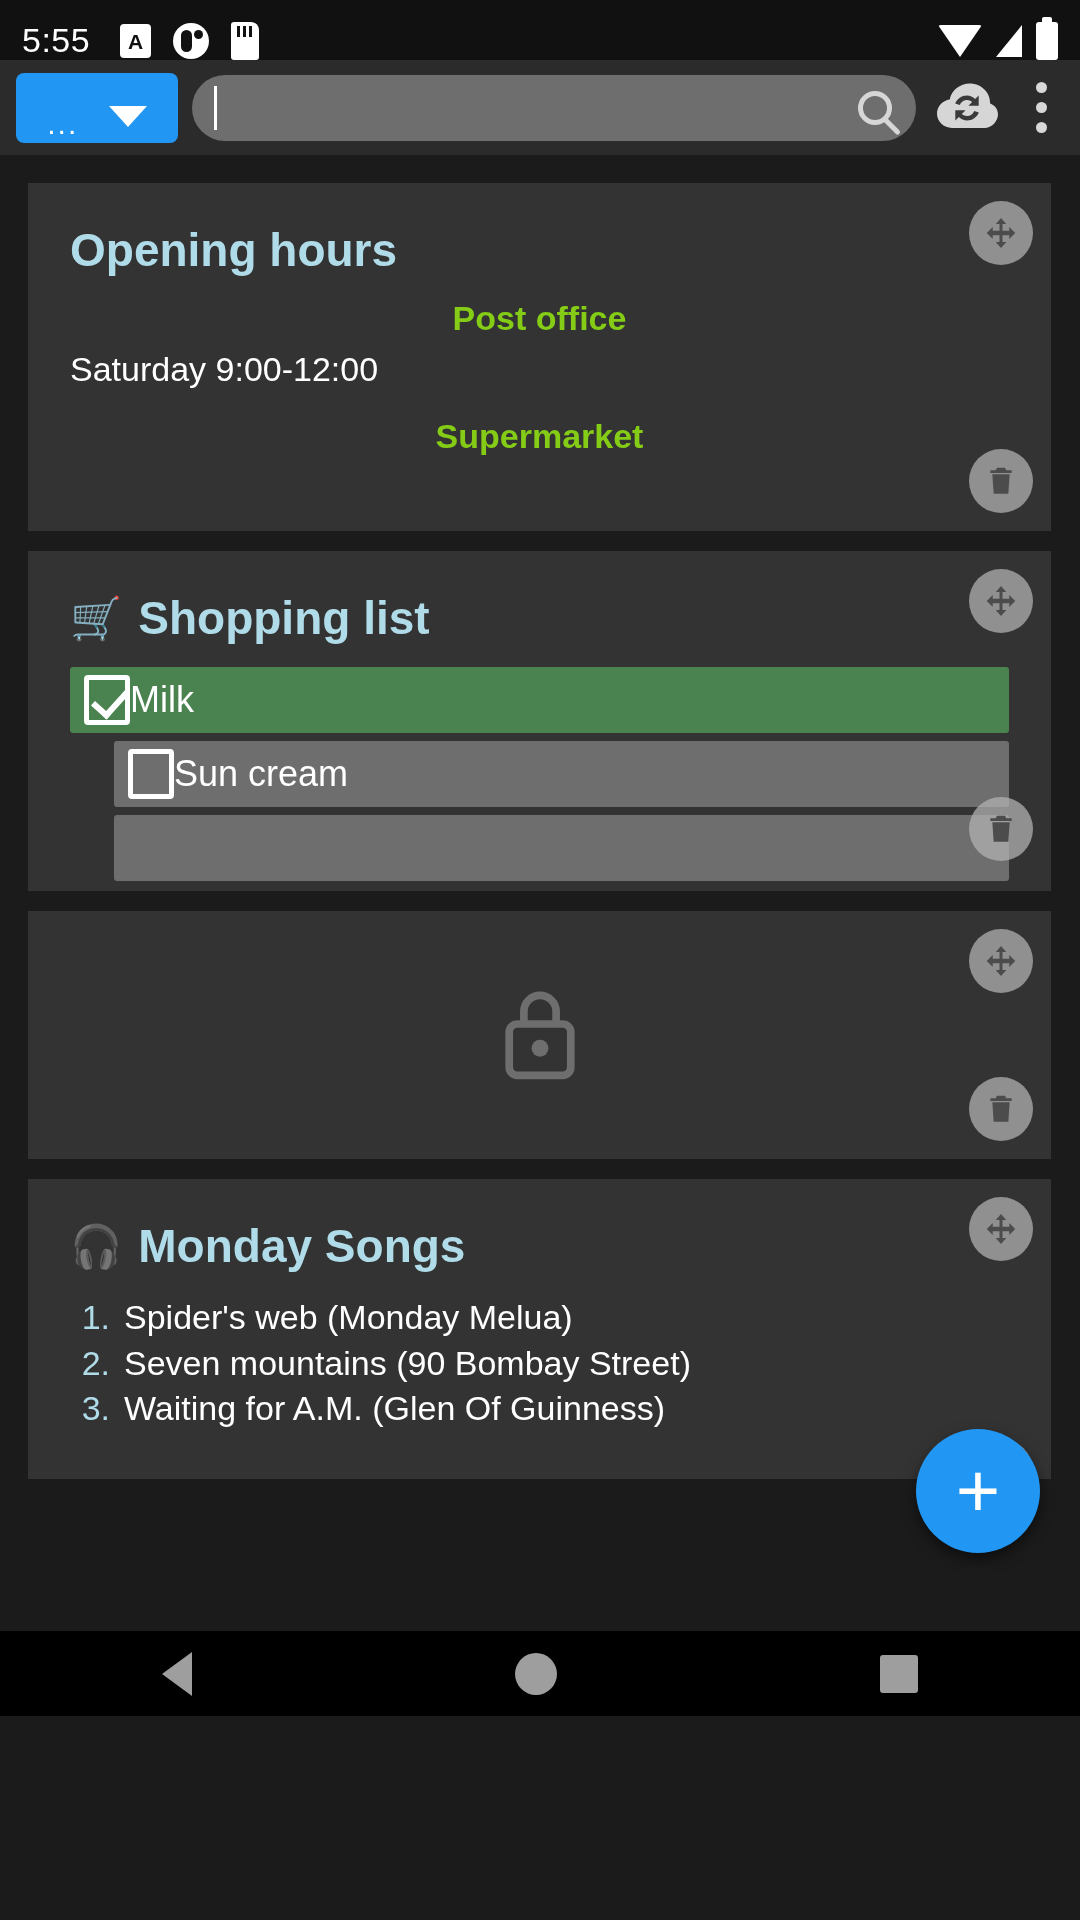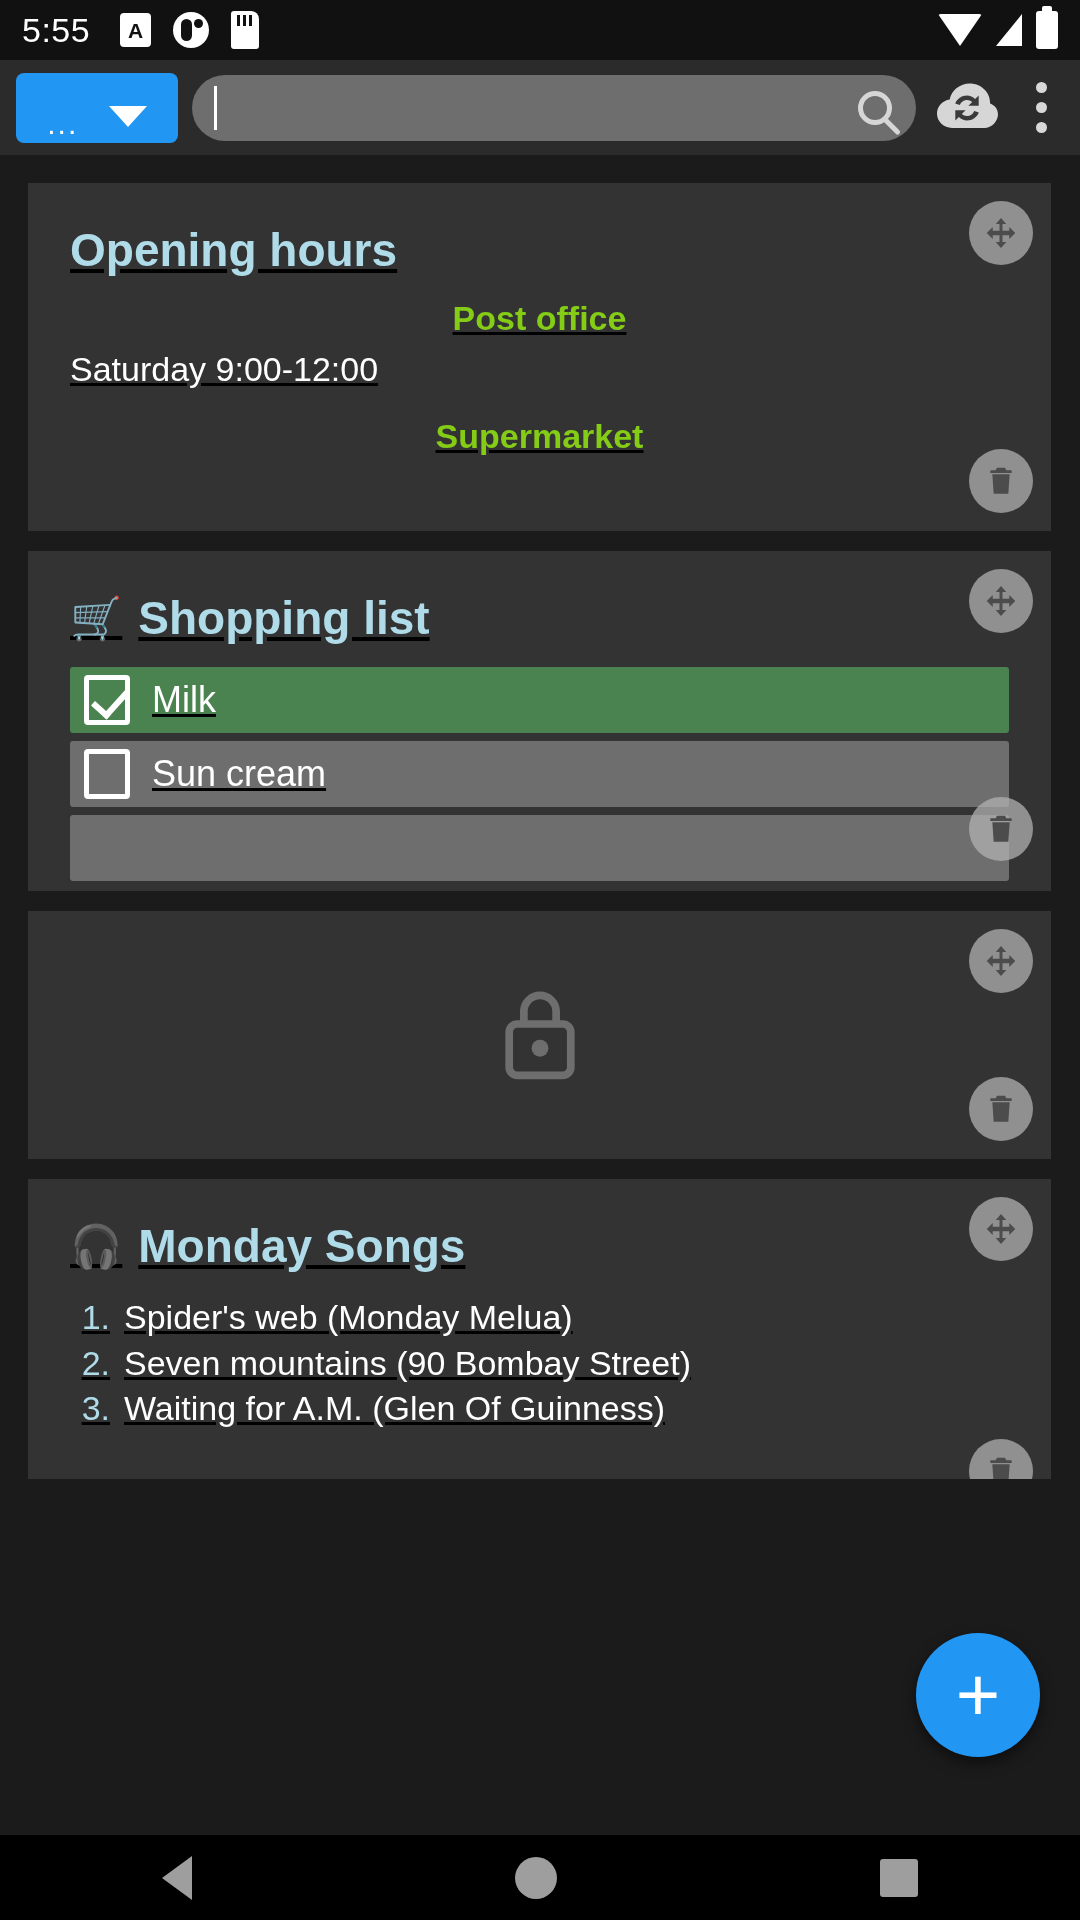"5:55" .statusbar { align-items: center -> flex-end }
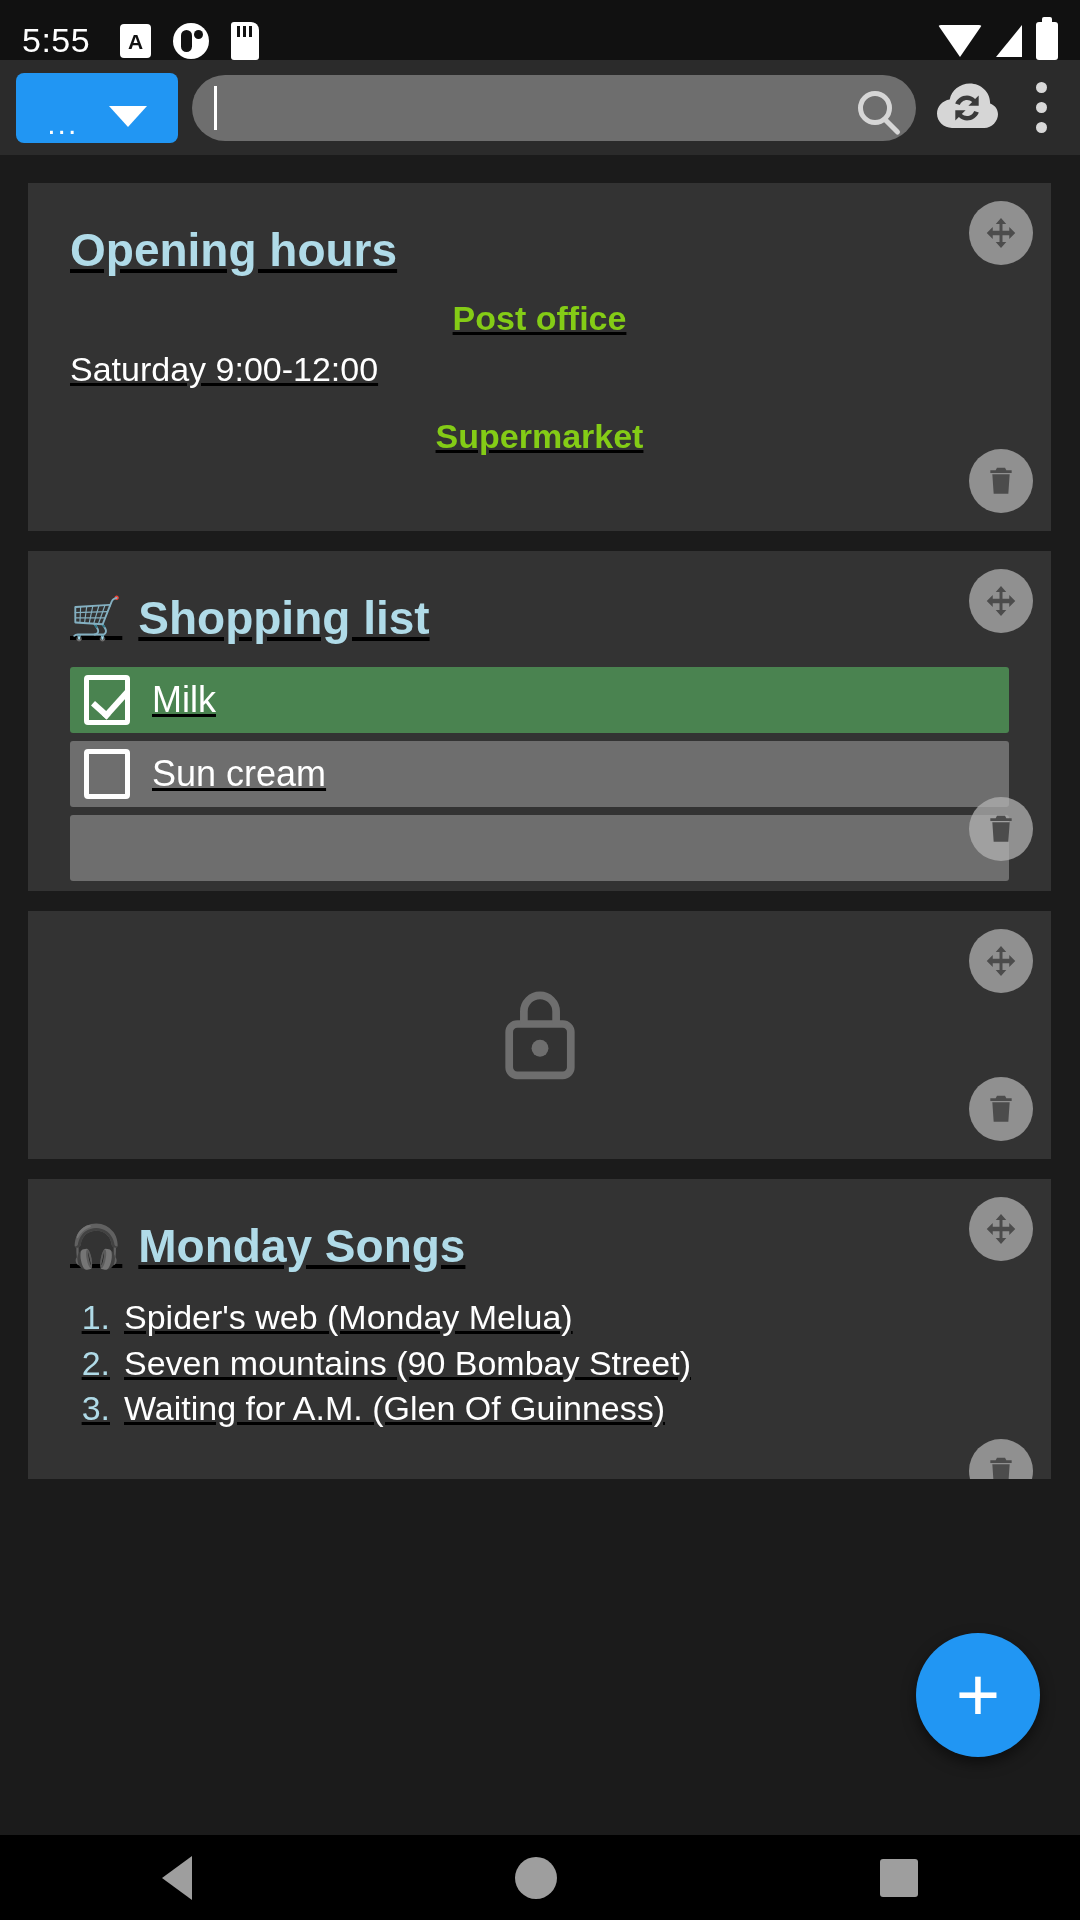"Opening hours" .board { height: 1680px -> 1476px; text-decoration: underline -> none }
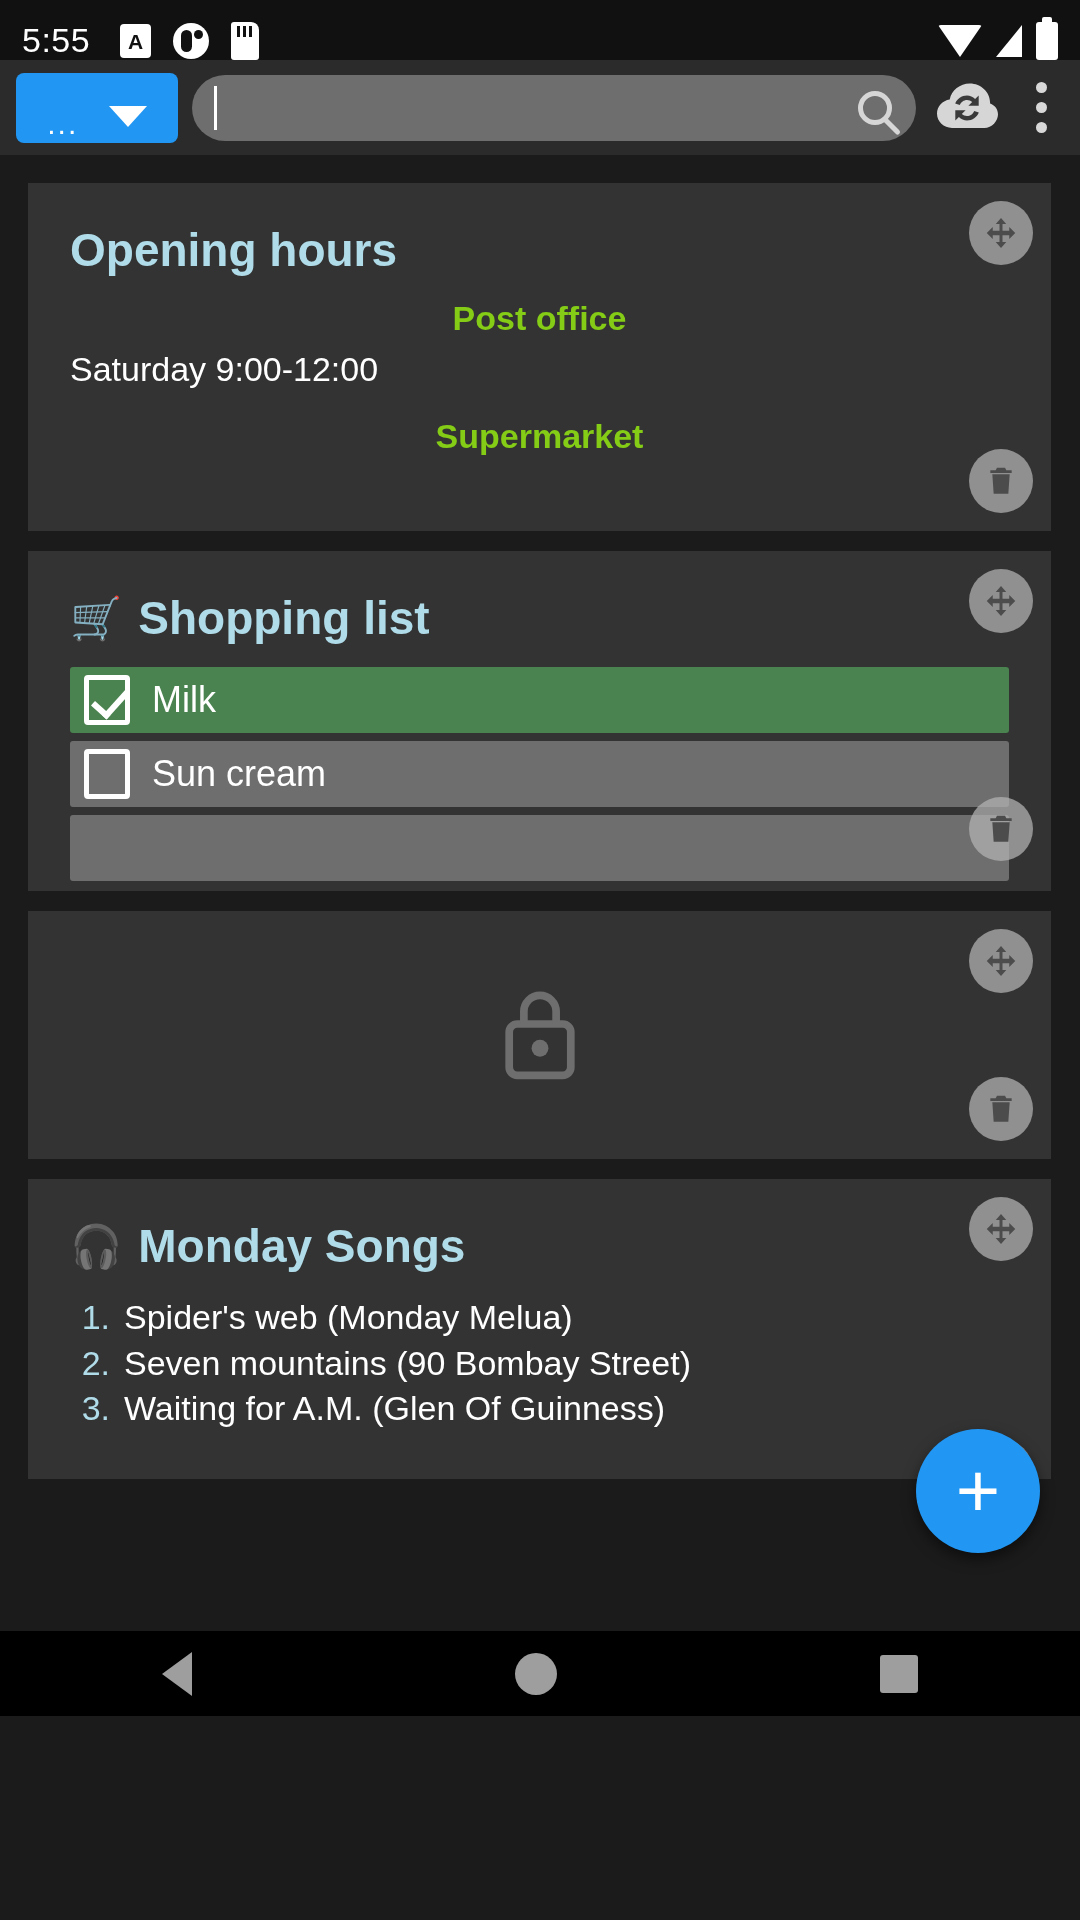"Milk" .check-row { gap: 22px -> none }
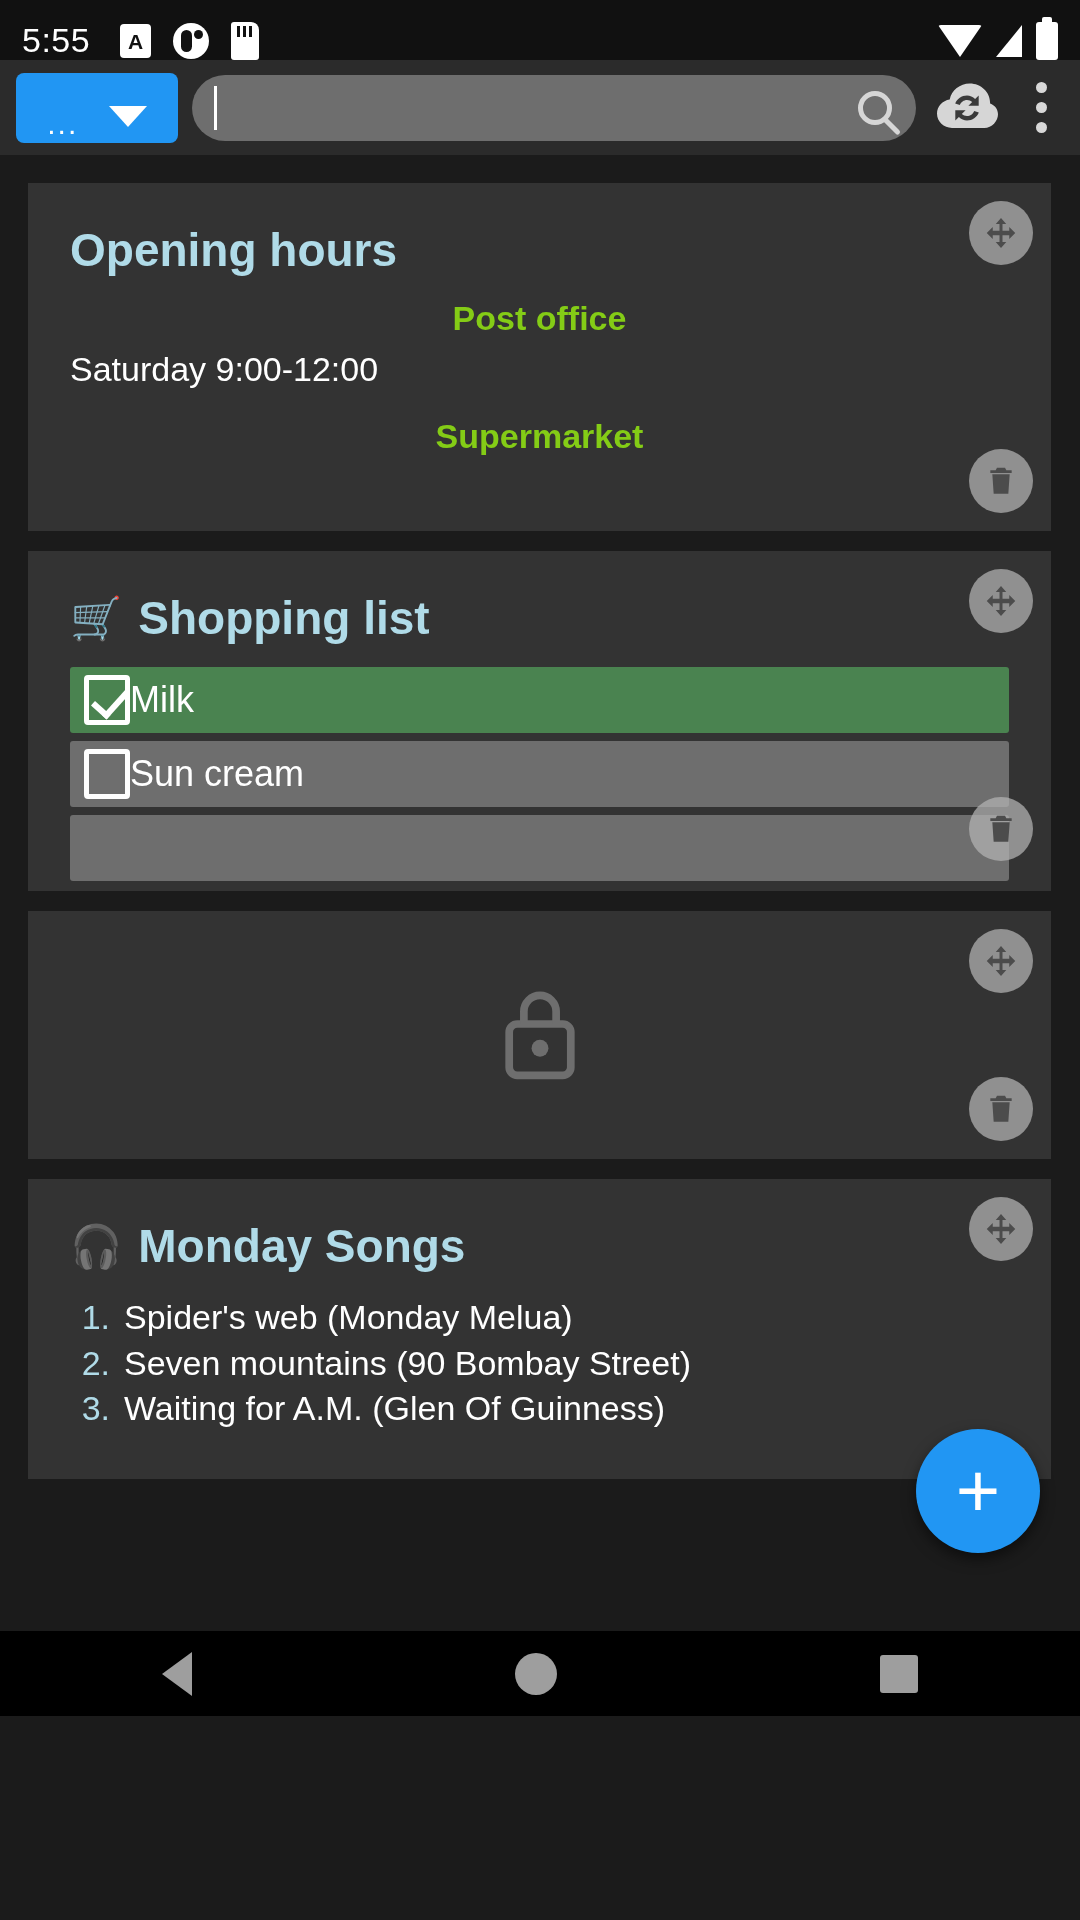"Sun cream" .check-row.todo { margin-left: none -> 44px }
